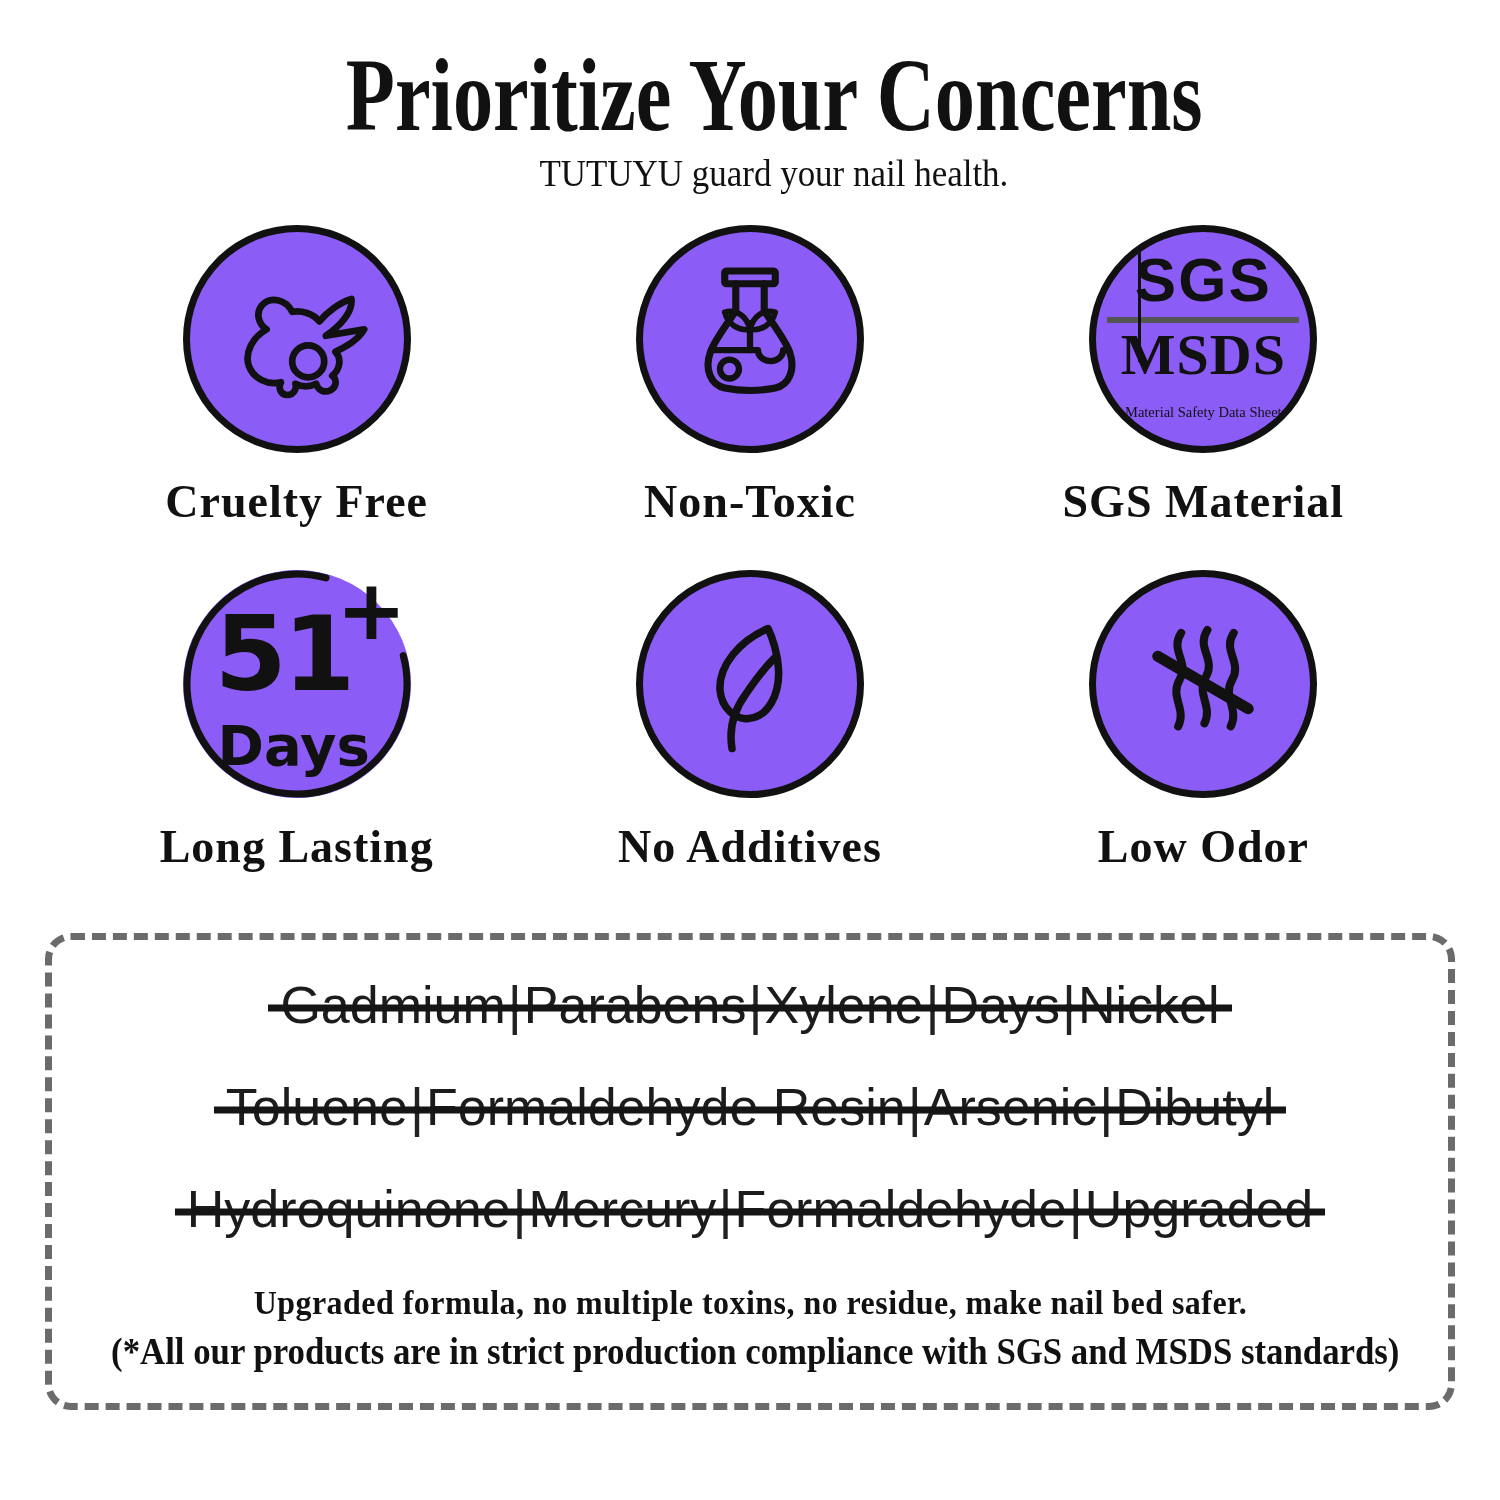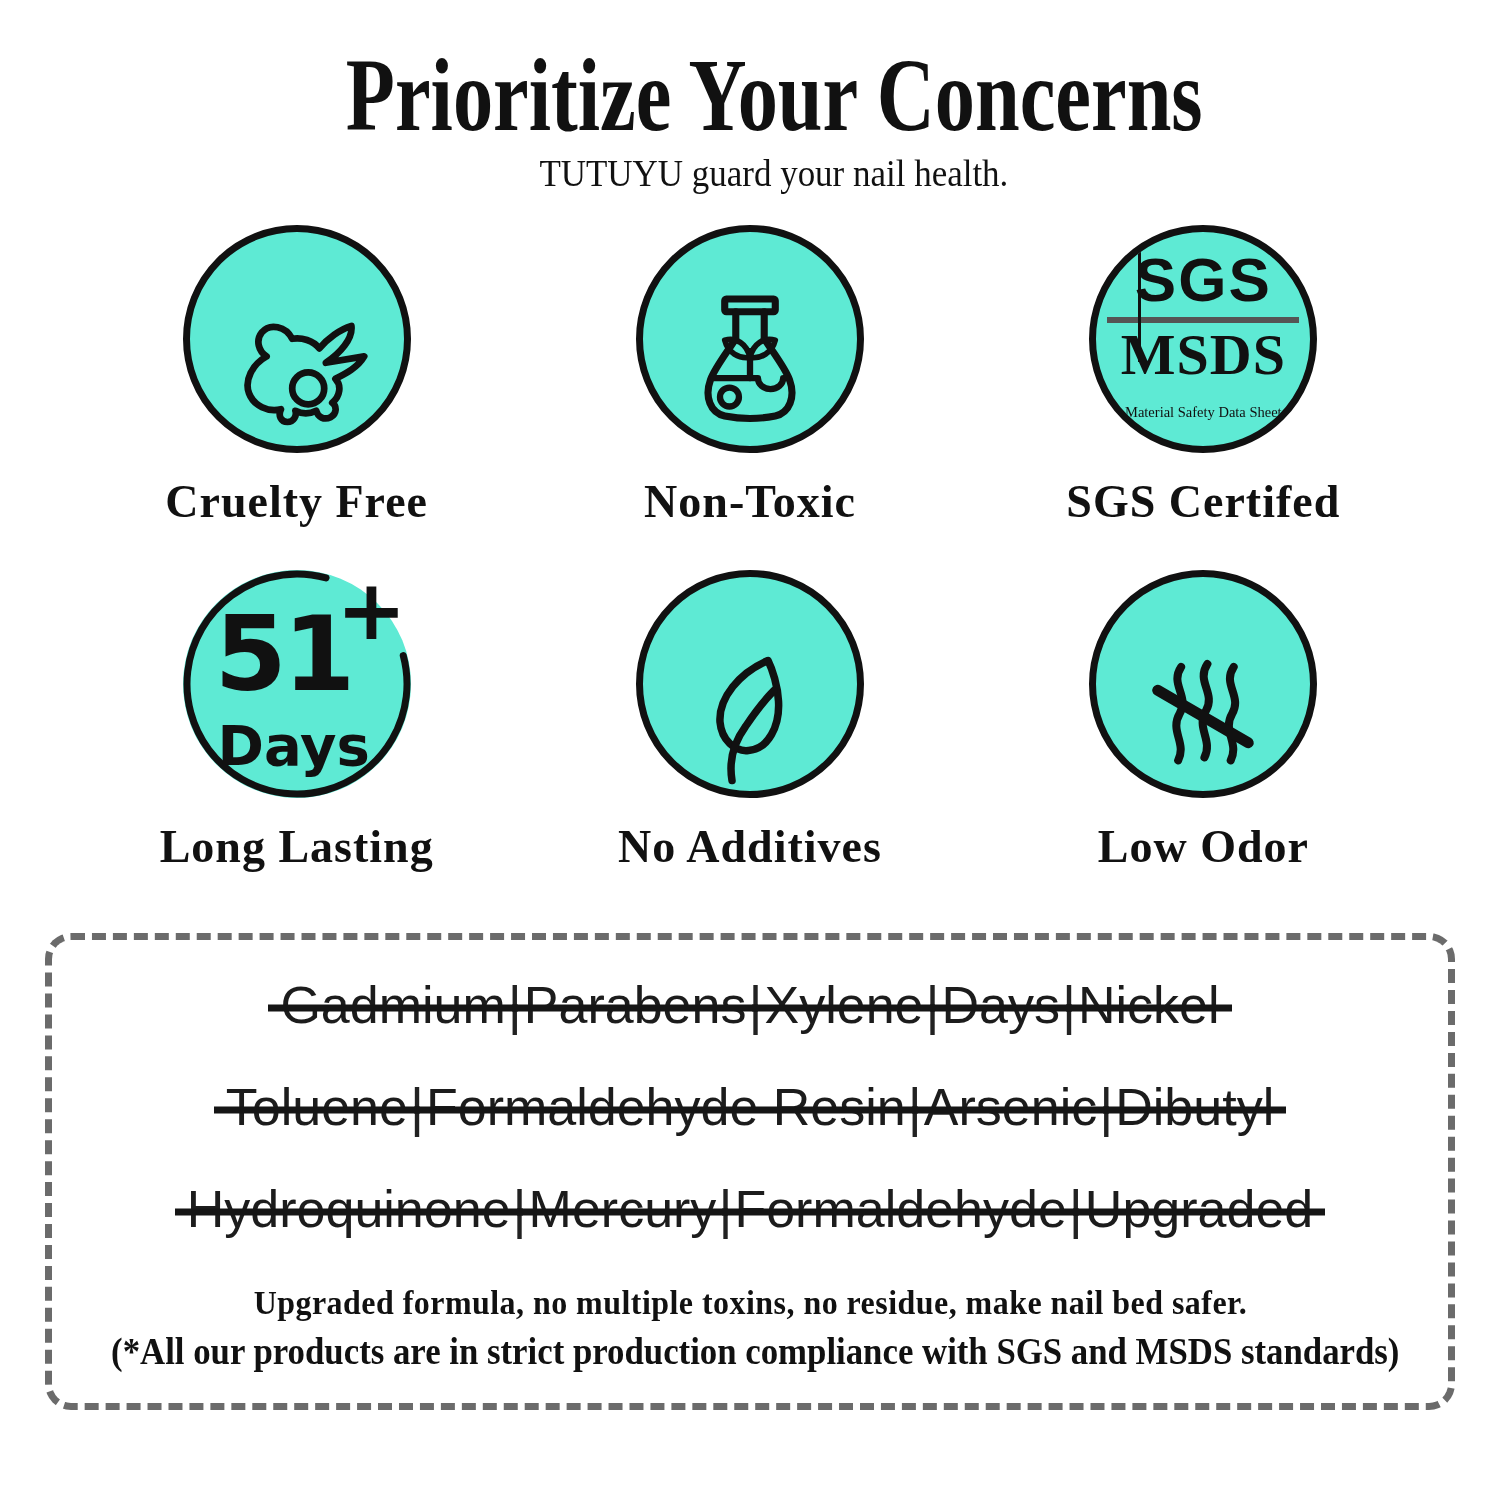"SGS" .circle { align-items: flex-end -> center; background: #5eead4 -> #8b5cf6 }
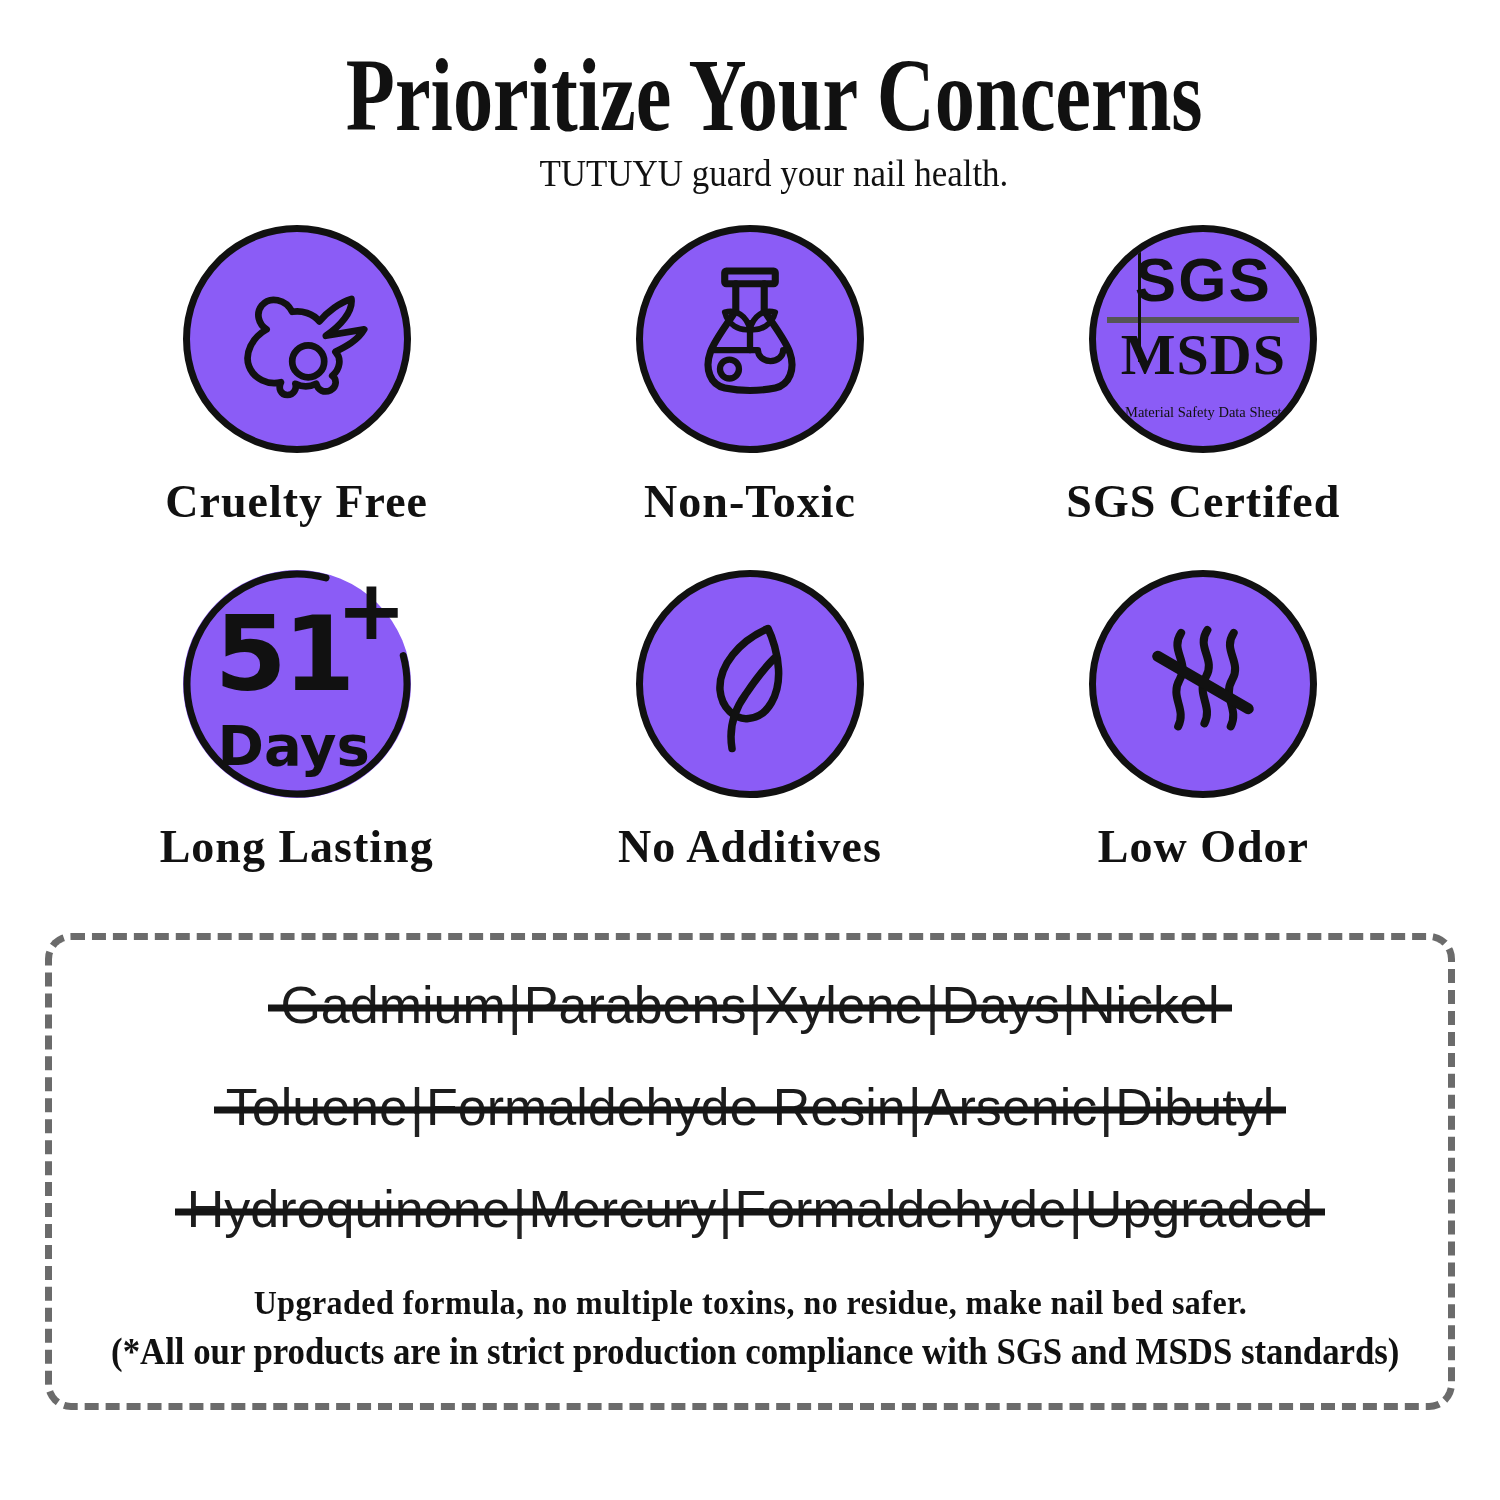"SGS Certifed" div.feature-label { text: Certifed -> Material }
